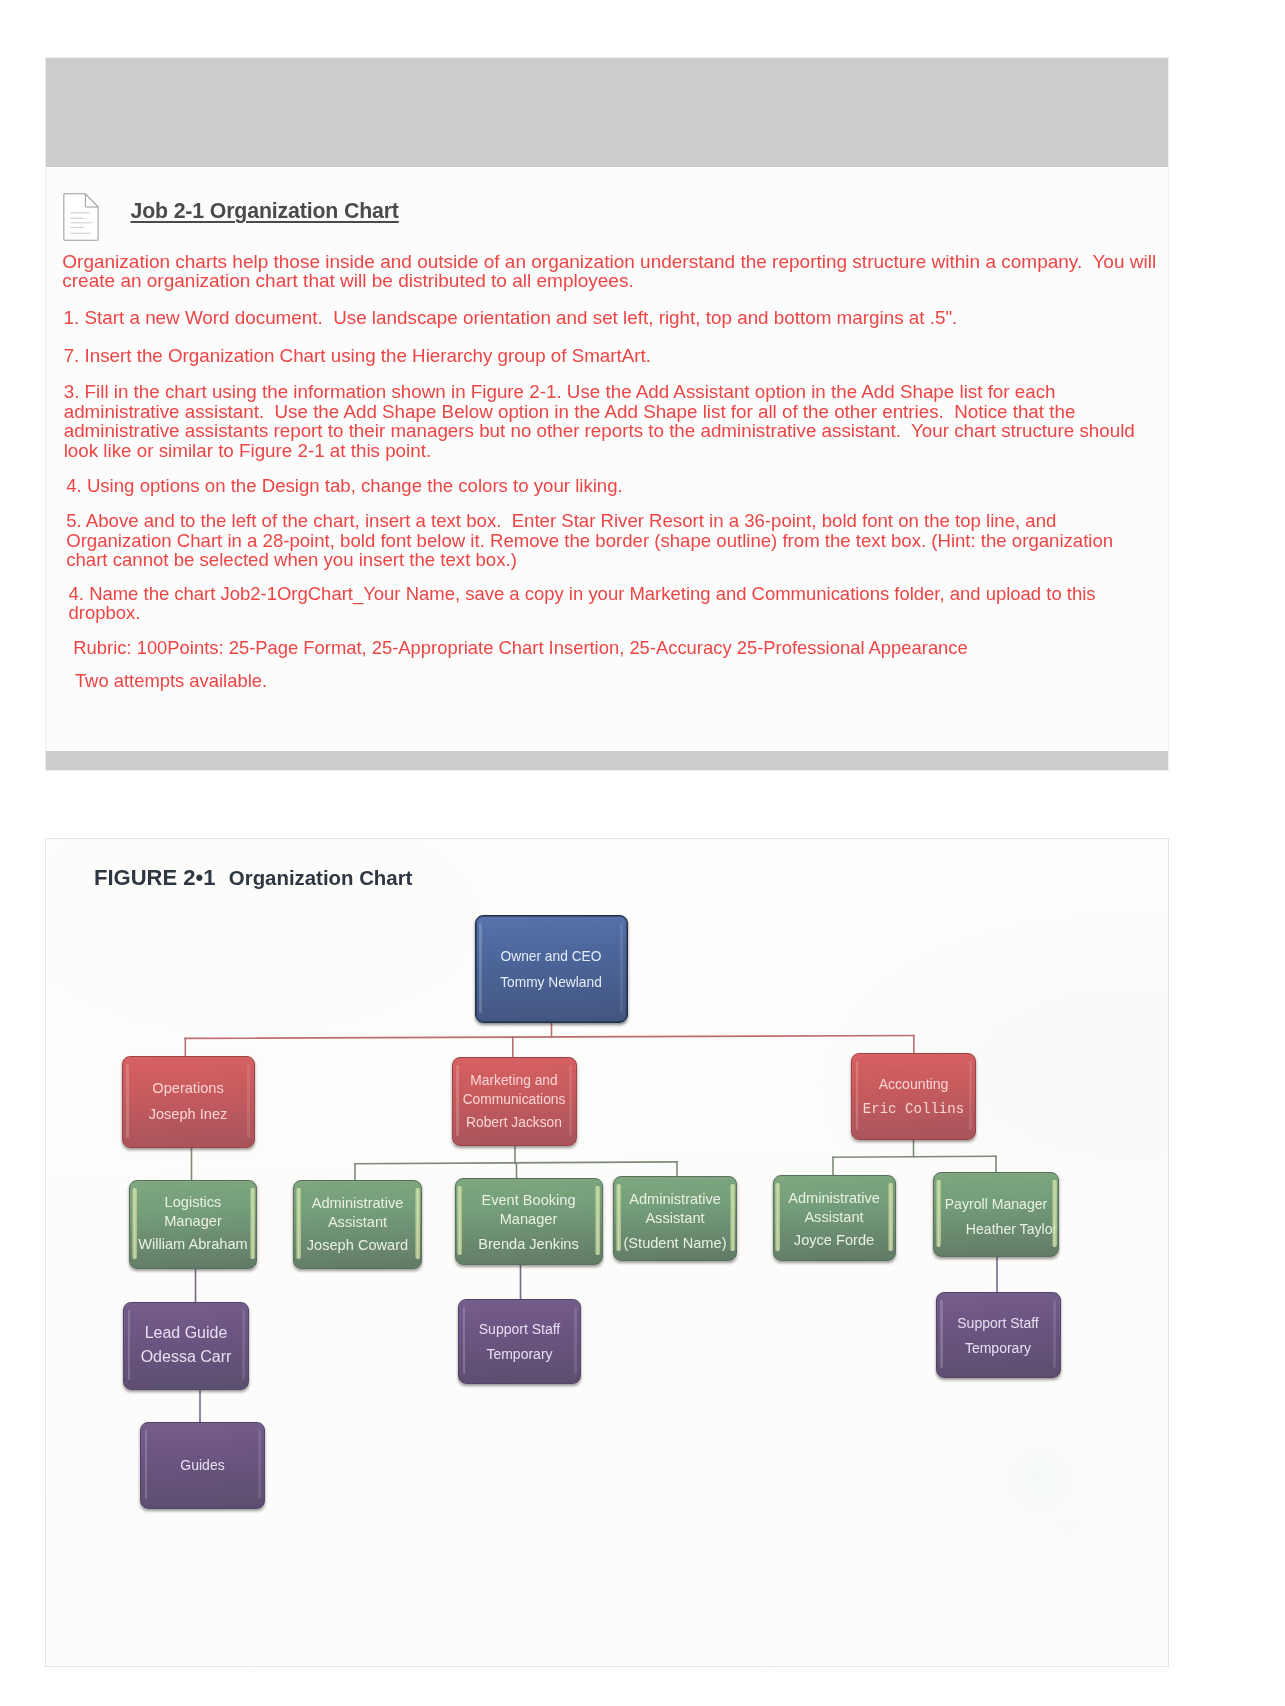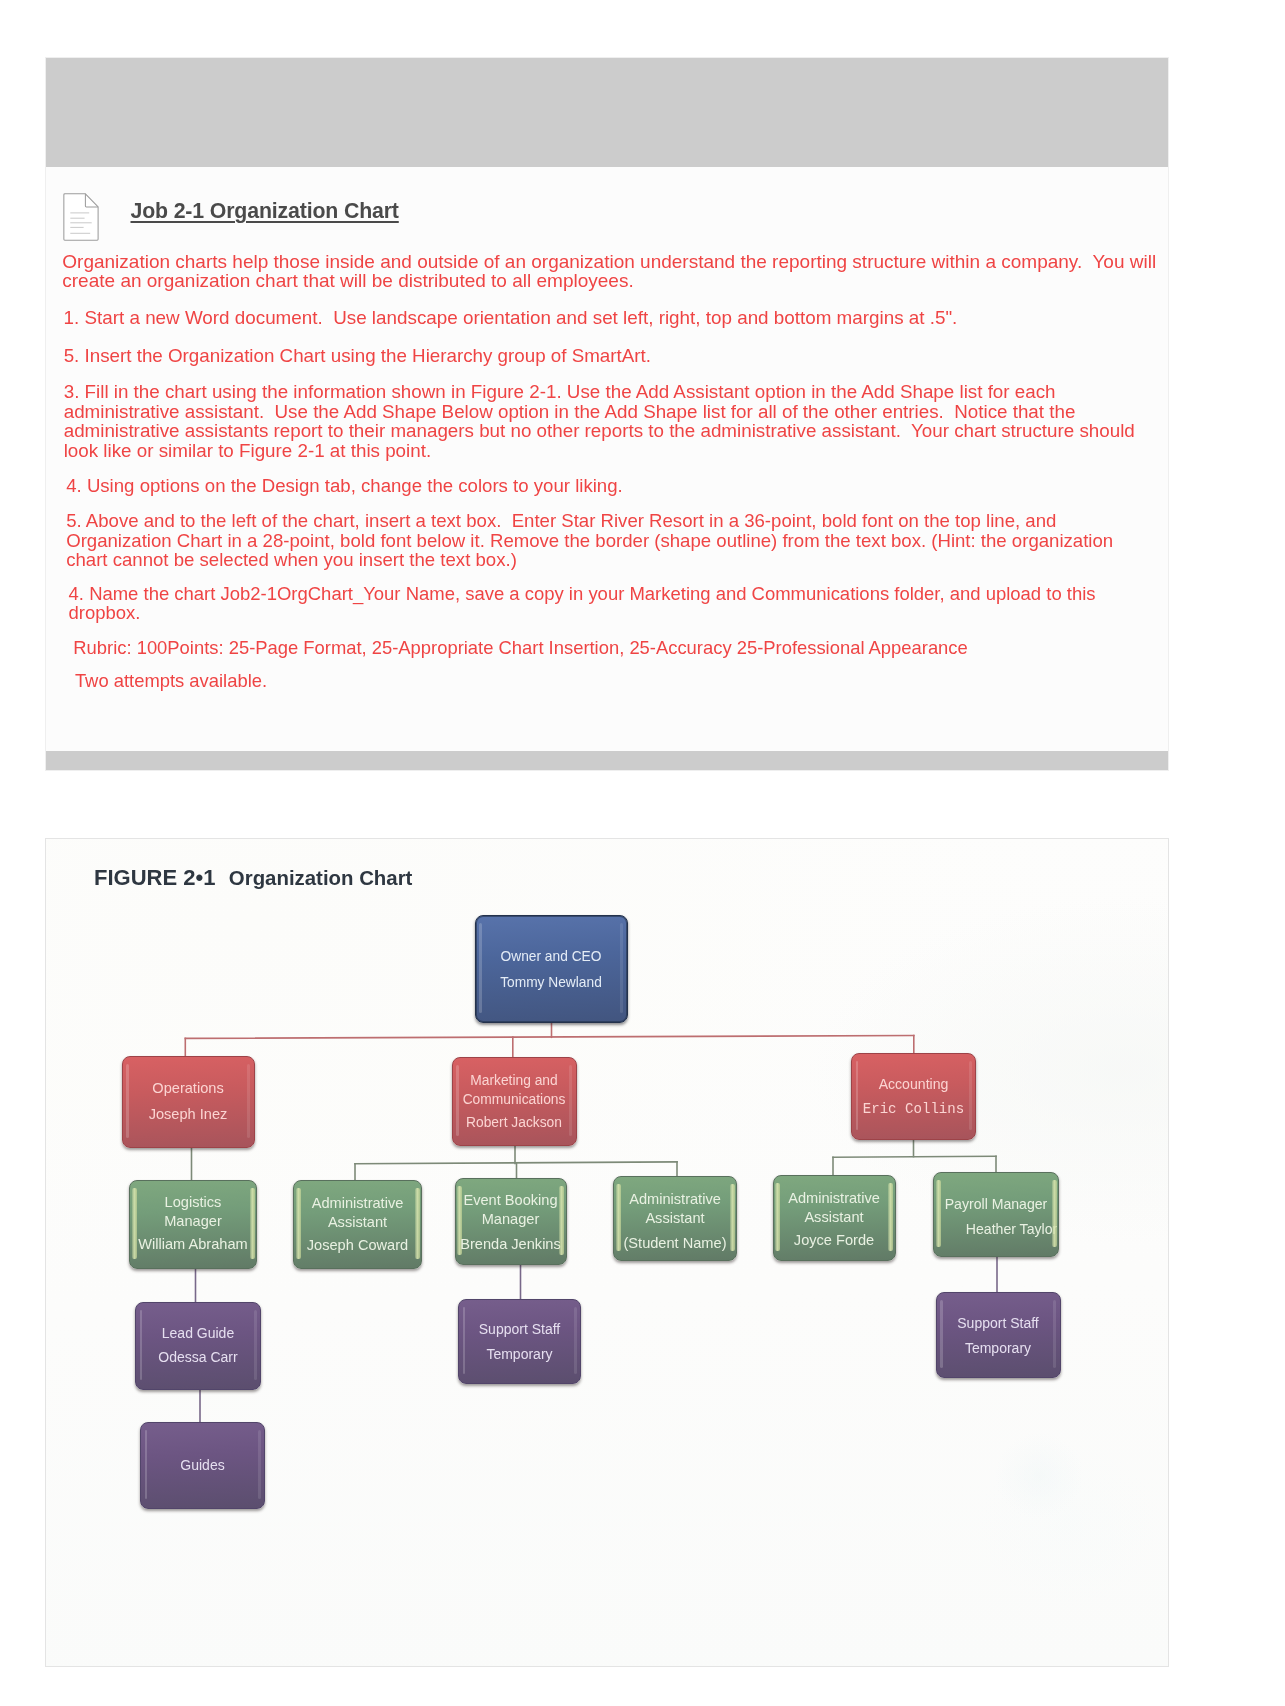"5. Insert the Organization Chart" div.para { text: 5 -> 7 }
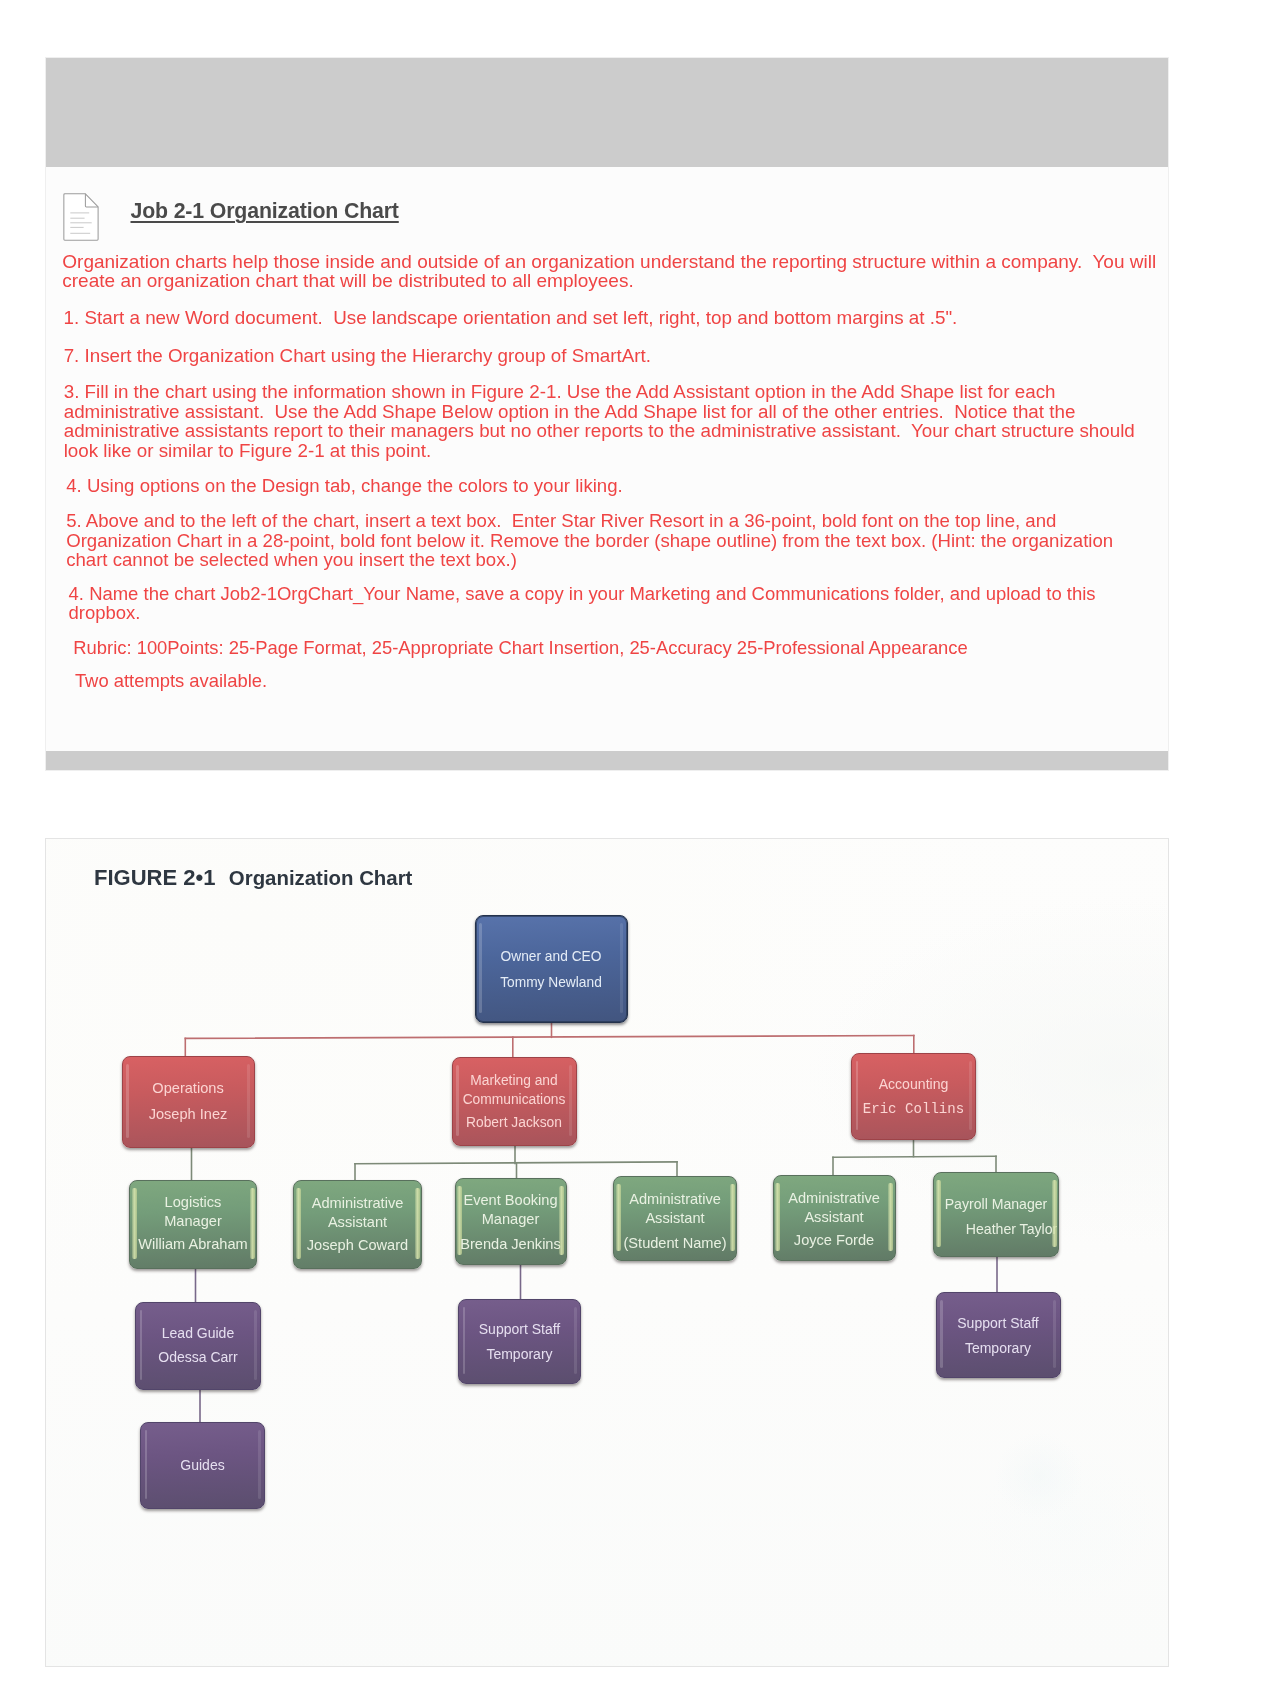"Event Booking" div.node { width: 112px -> 148px }
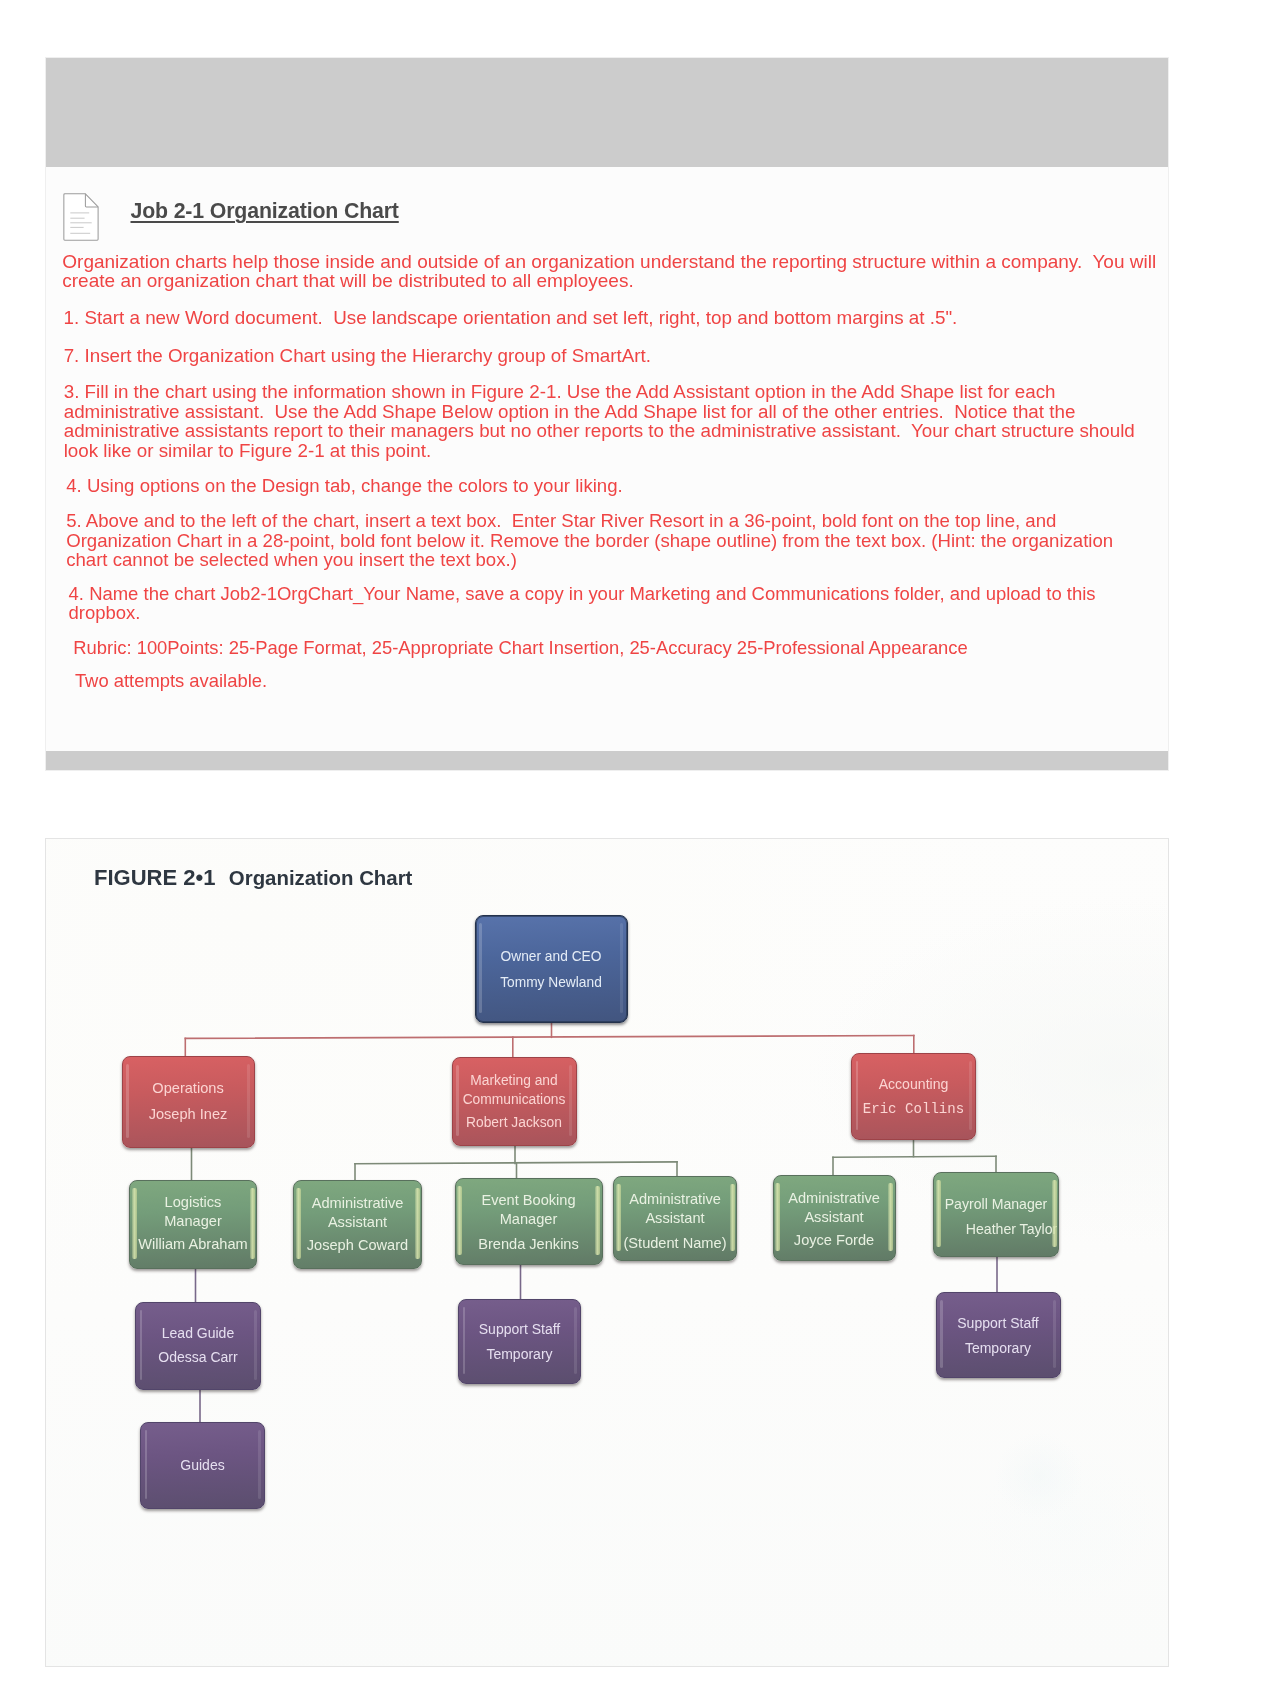"Lead Guide" div.node { font-size: 14px -> 16px; left: 135px -> 123px }
